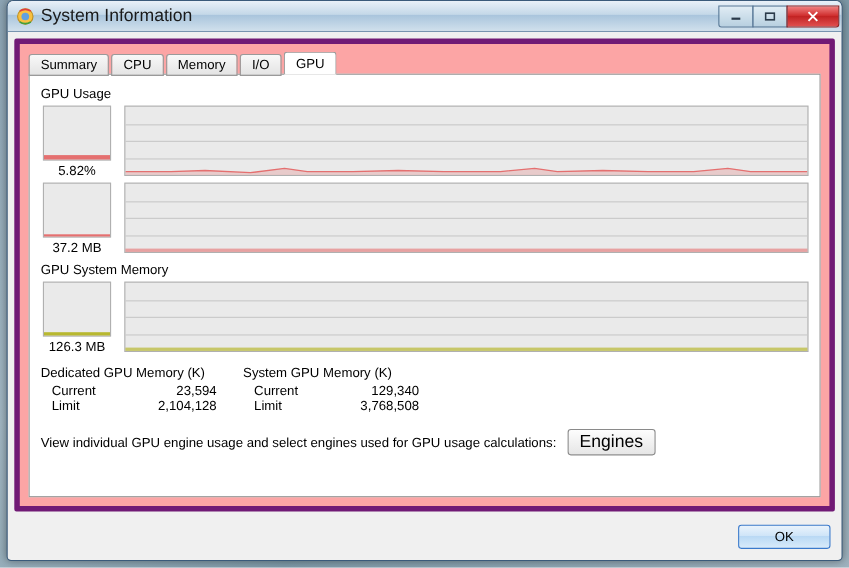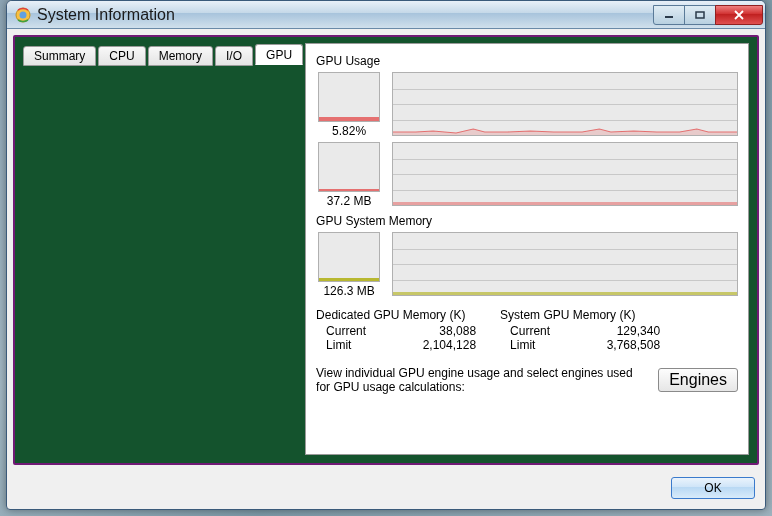"Summary" .client { background: #14532d -> #fca5a5; border: 2px solid #701a75 -> 5px solid #701a75; flex-direction: none -> column }
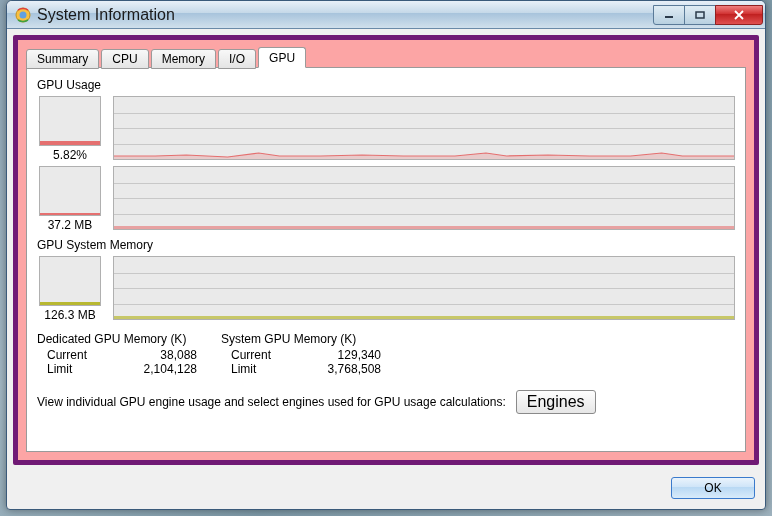"38,088" div.stats-v { text: 38,088 -> 23,594 }
